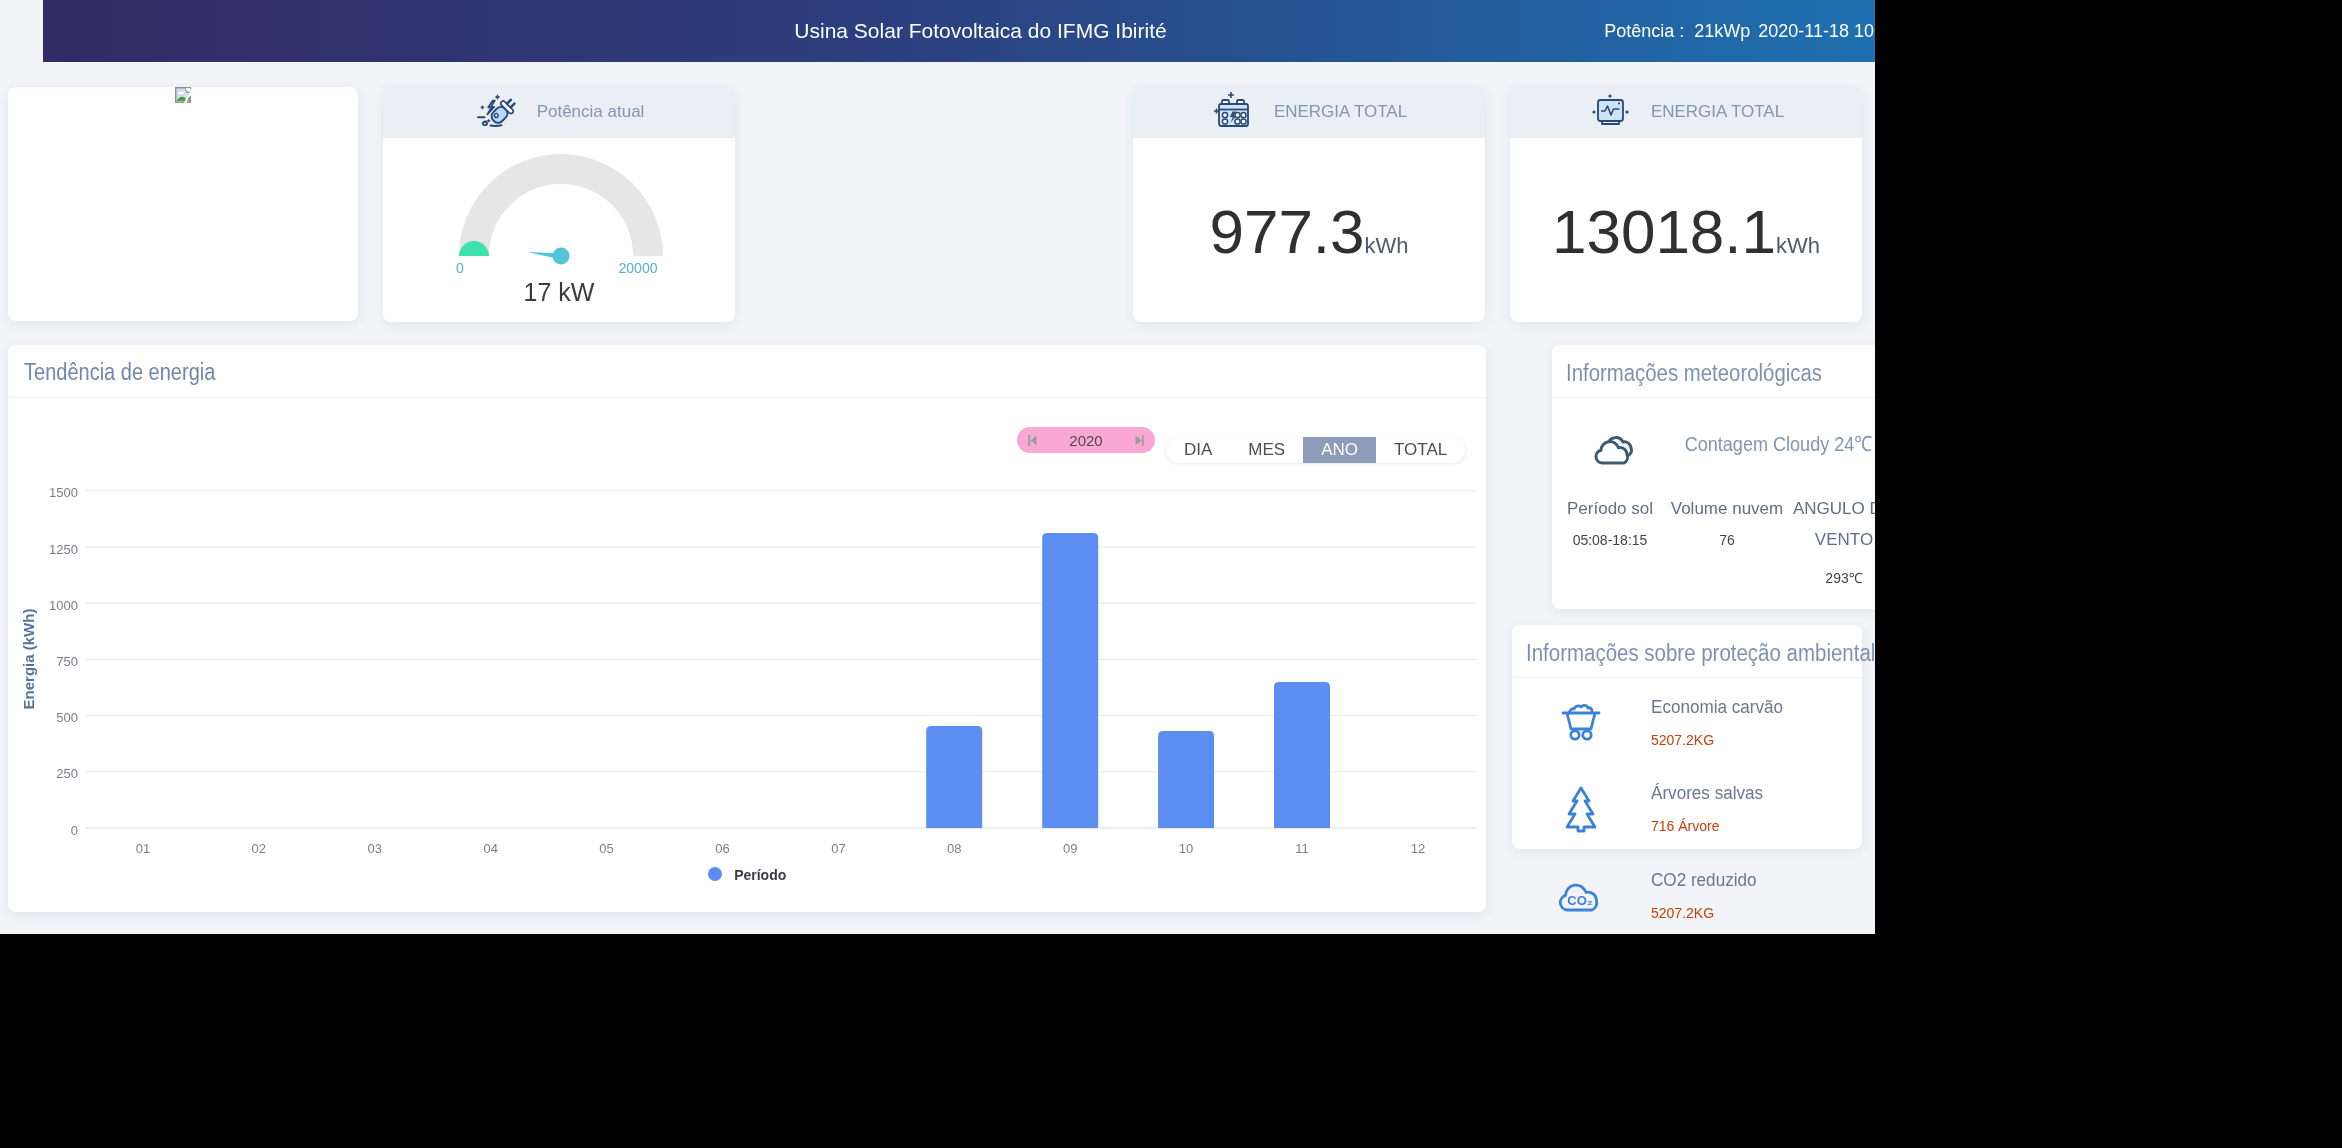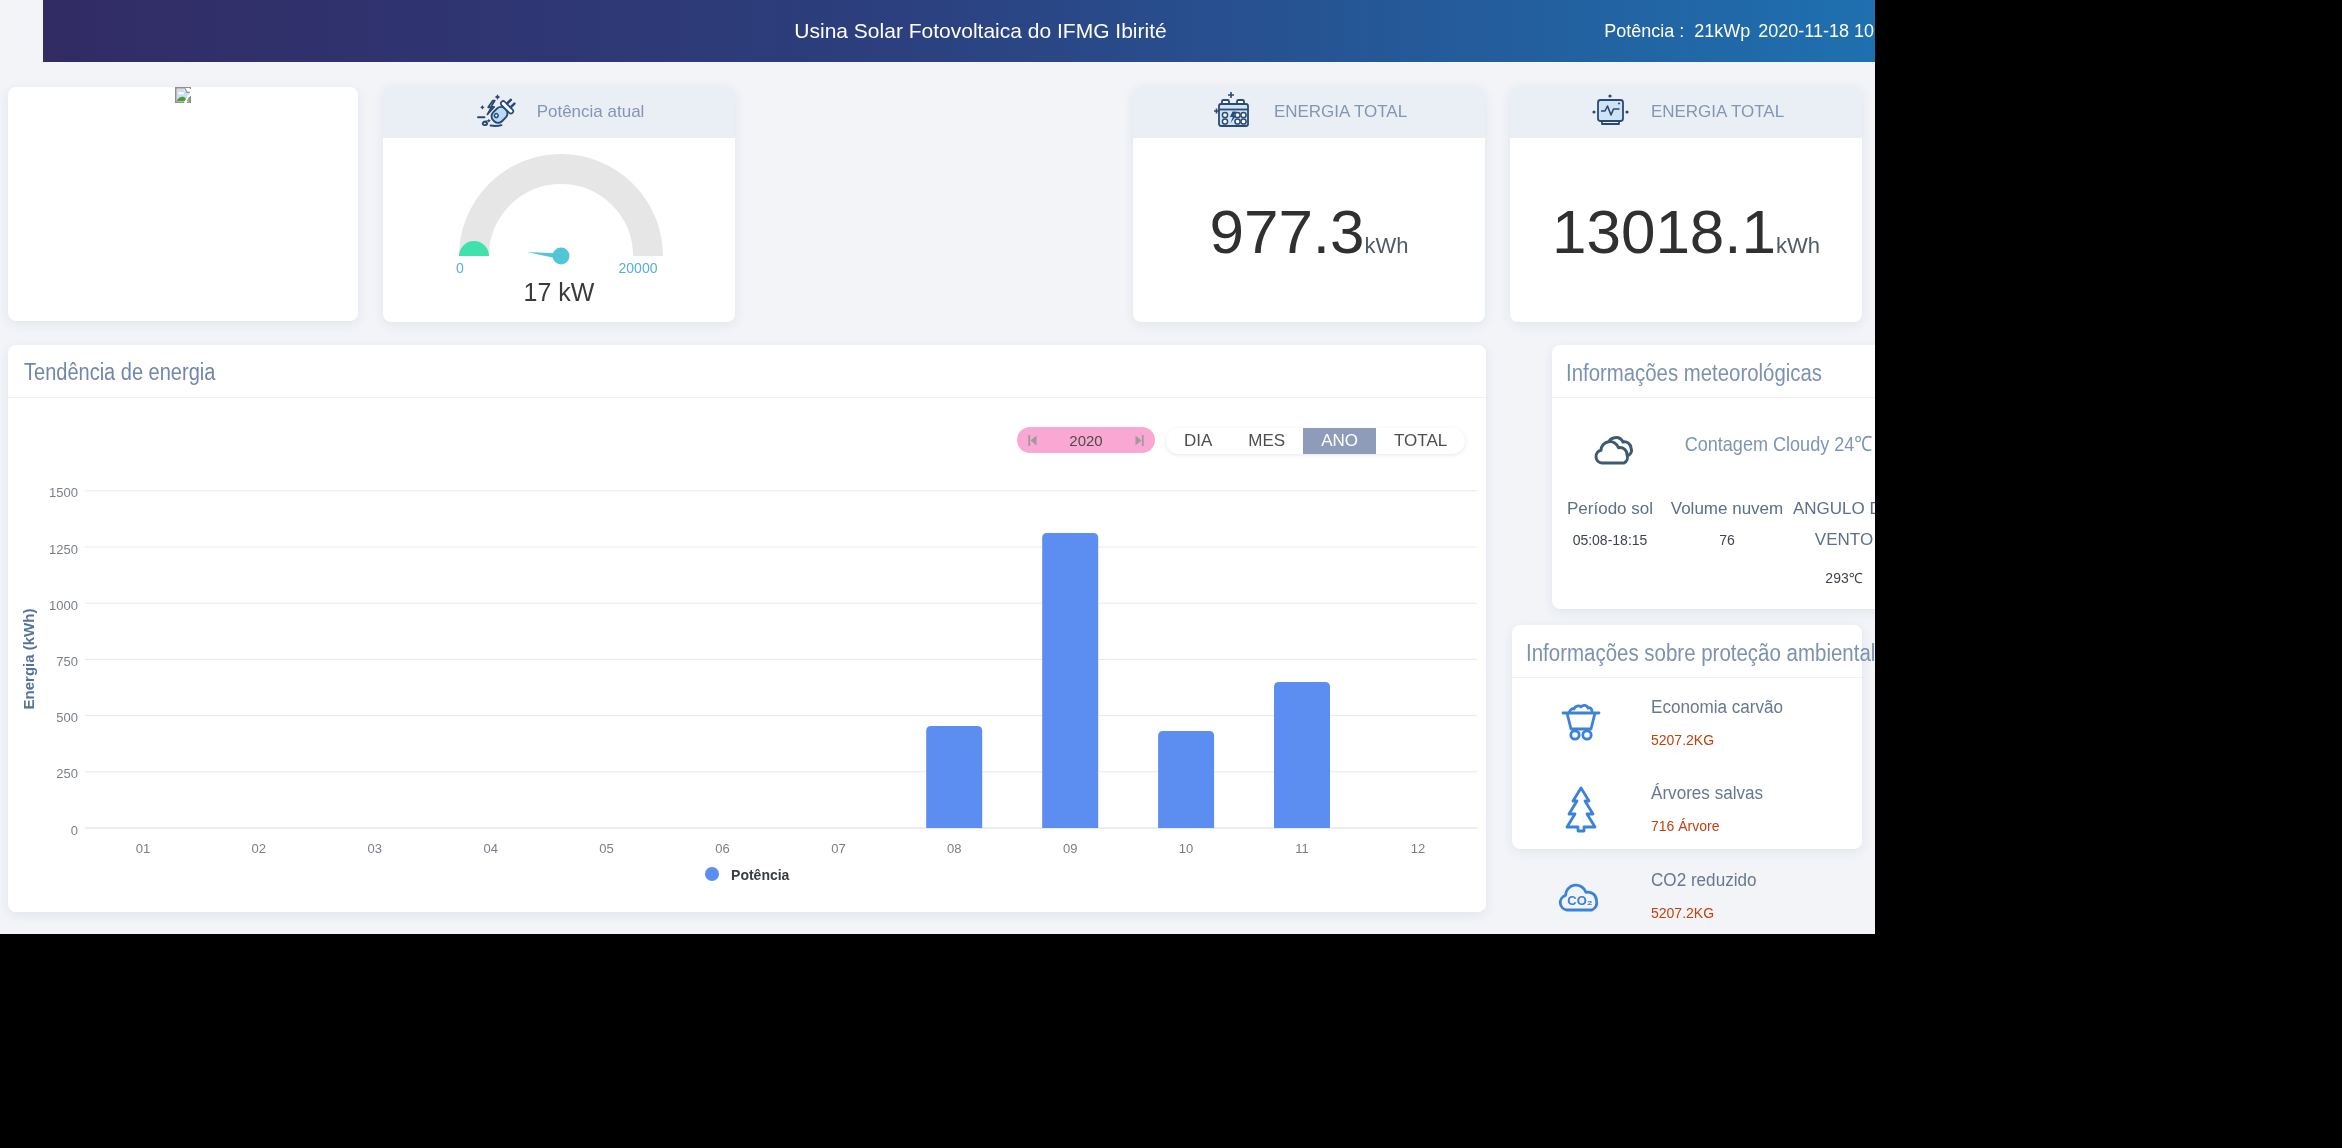"DIA" #btns { top: 83px -> 92px }
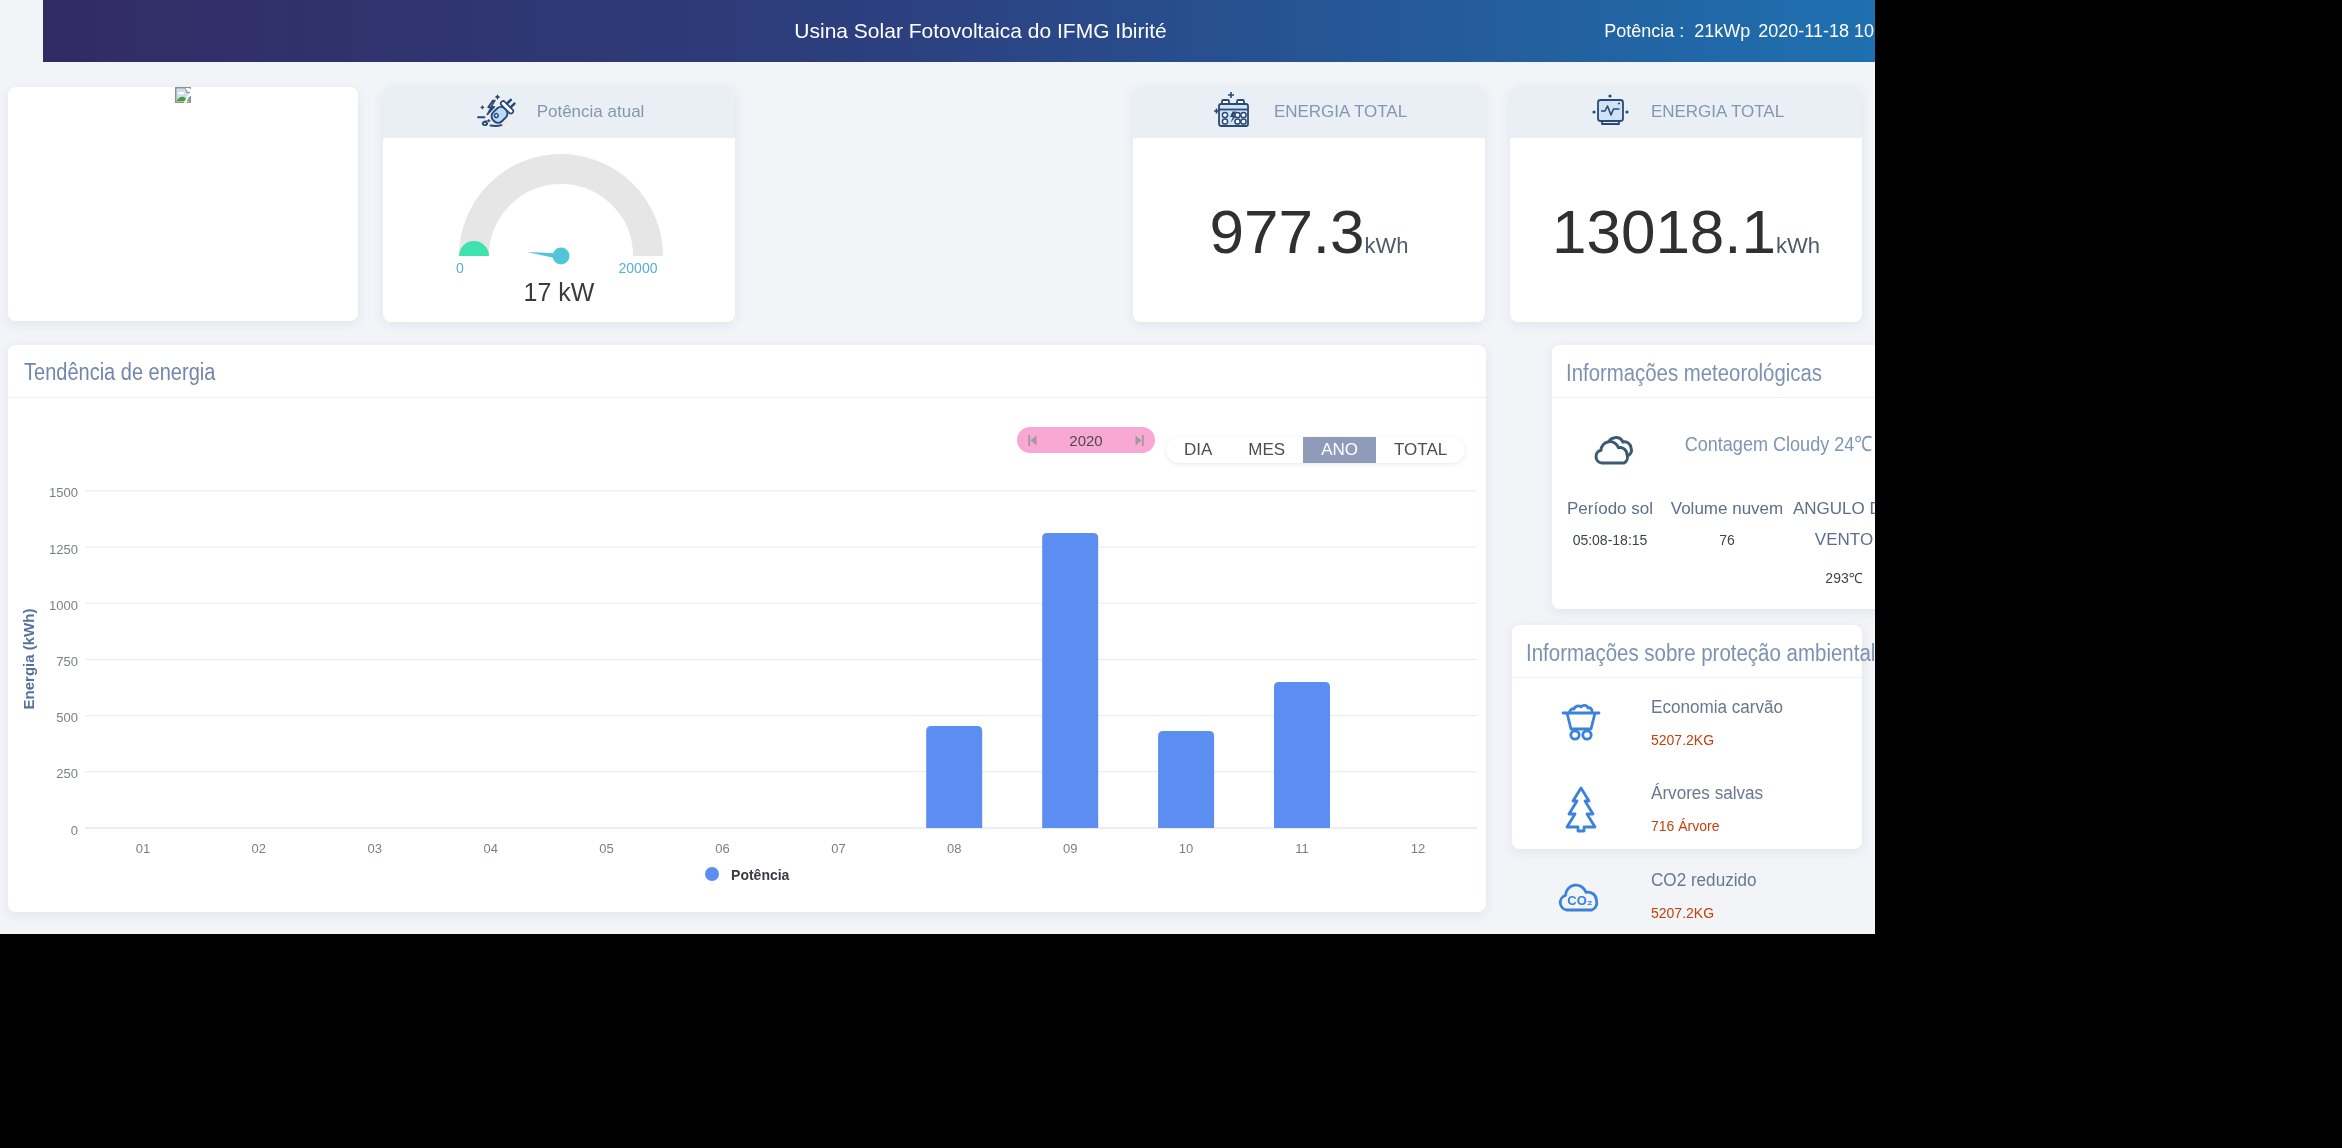"Potência" span { text: Potência -> Período }
